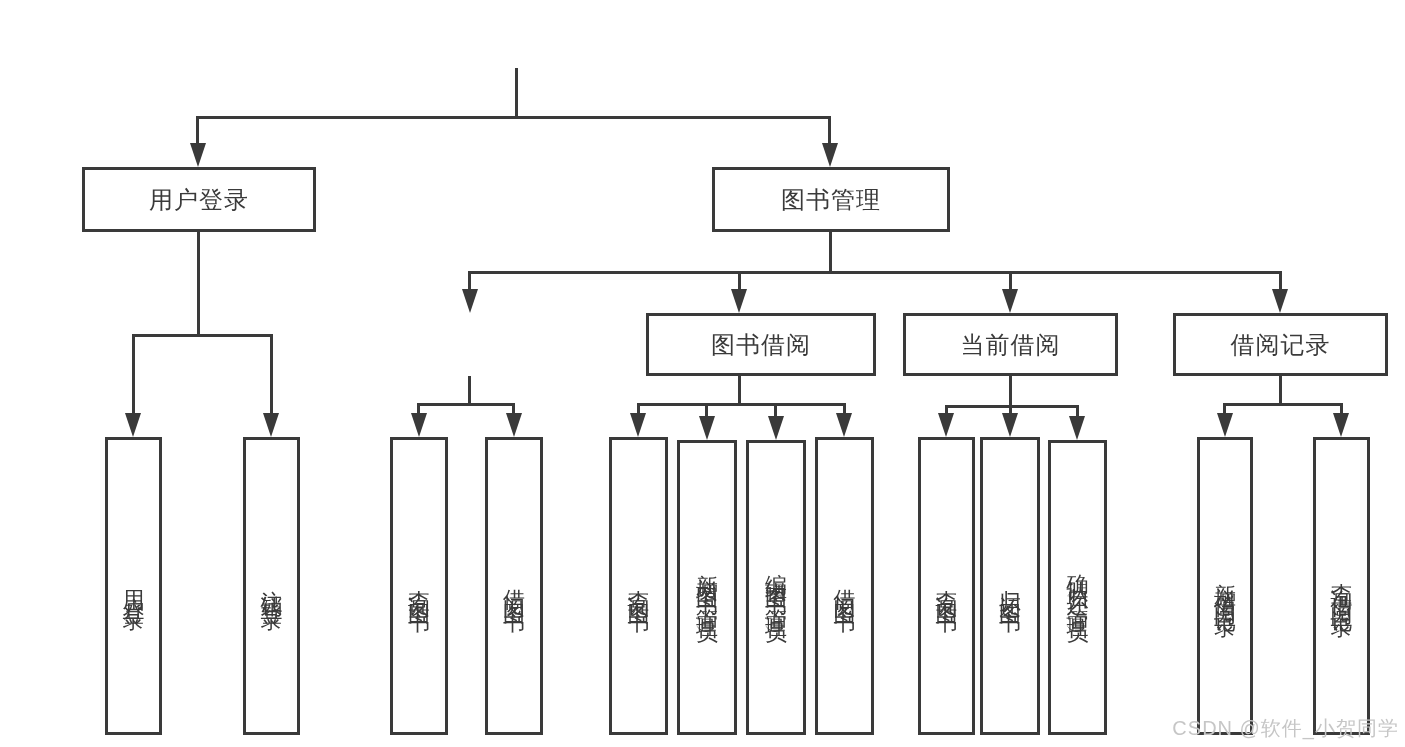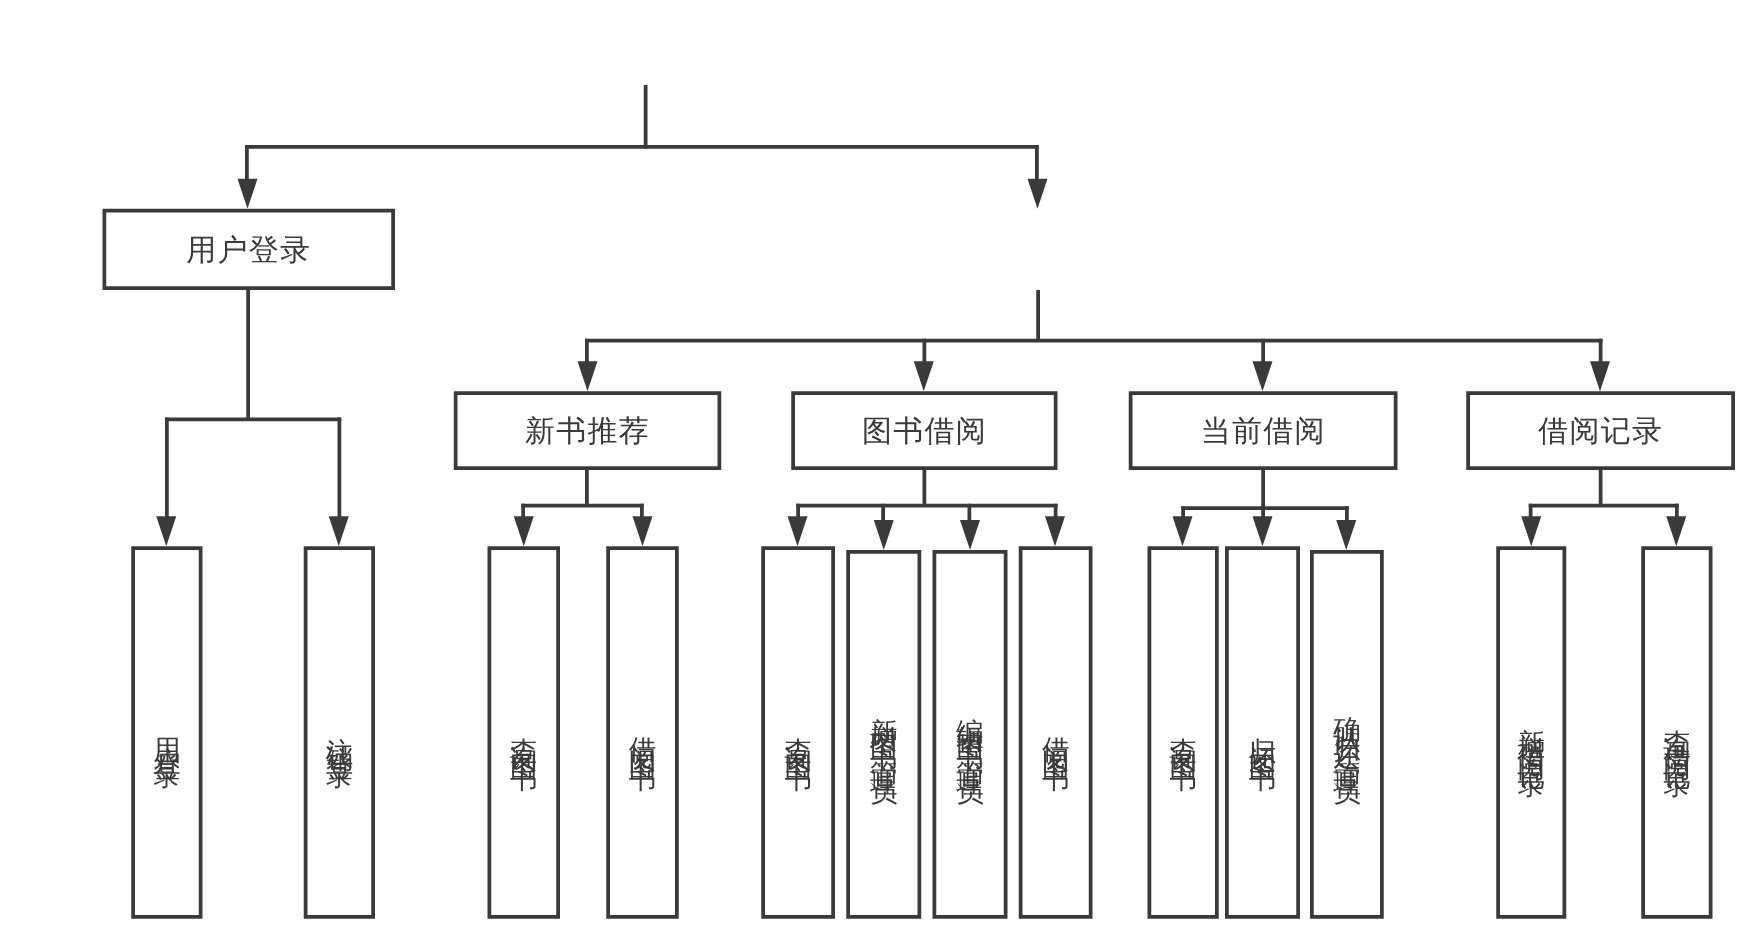"图书管理" div.box { html: none -> <div> <span>图书管理</span> </div> }
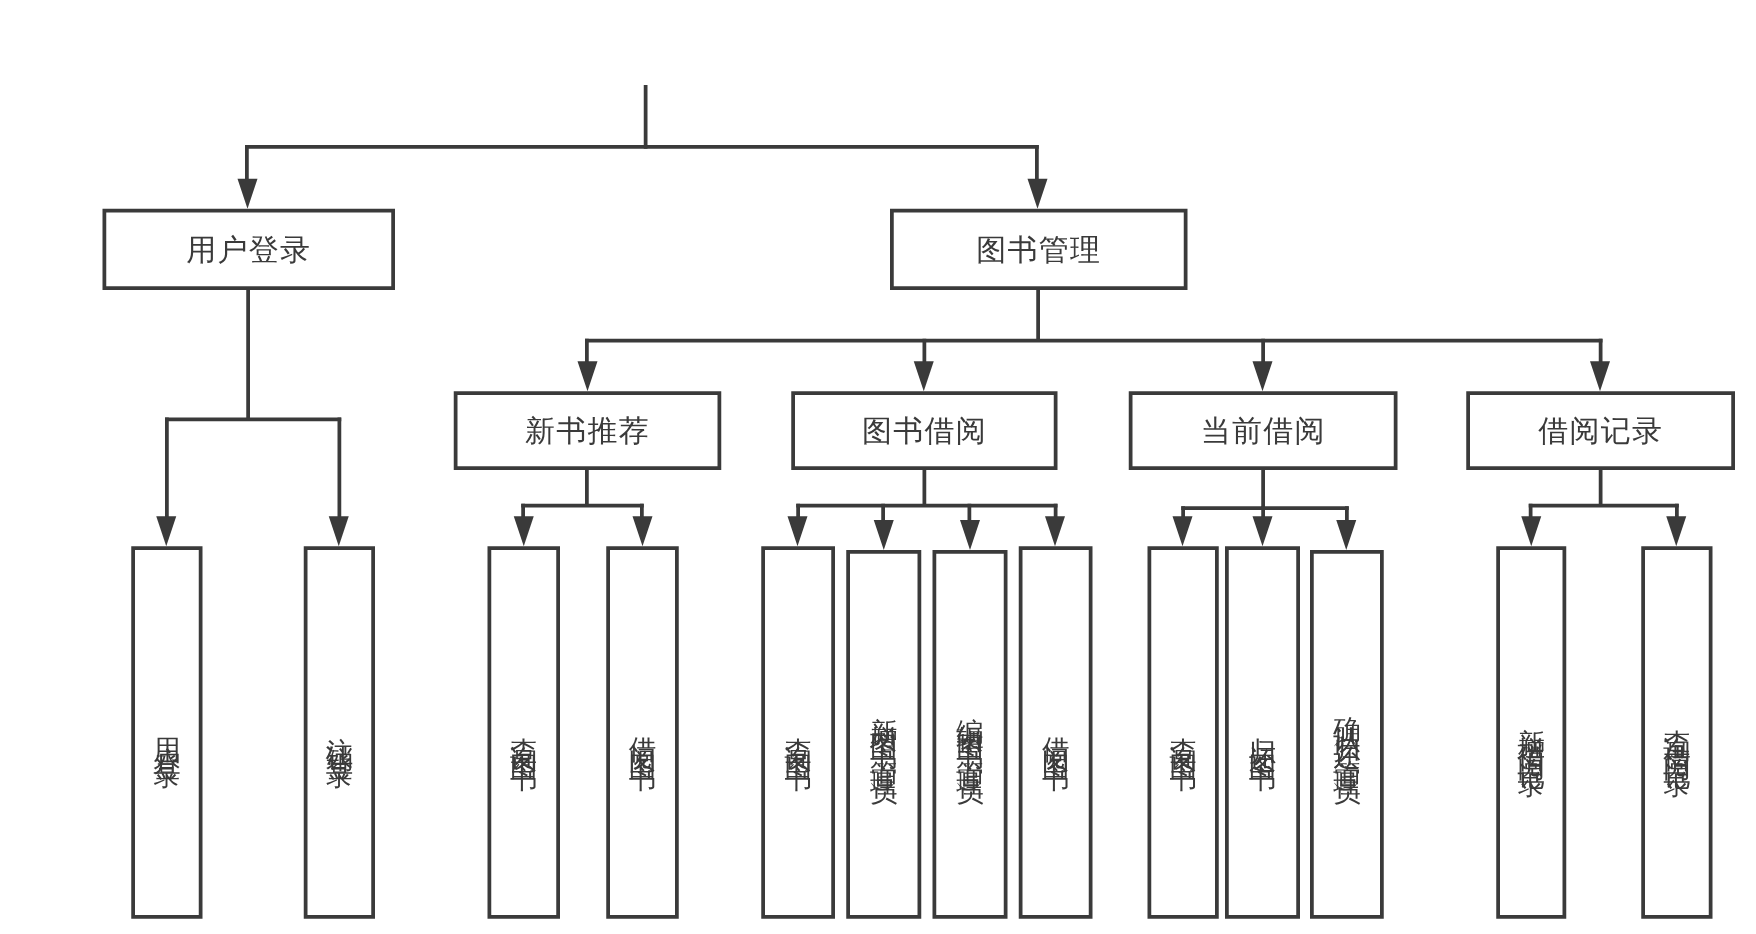"新书推荐" div.box { html: <div> <span>新书推荐</span> </div> -> none }
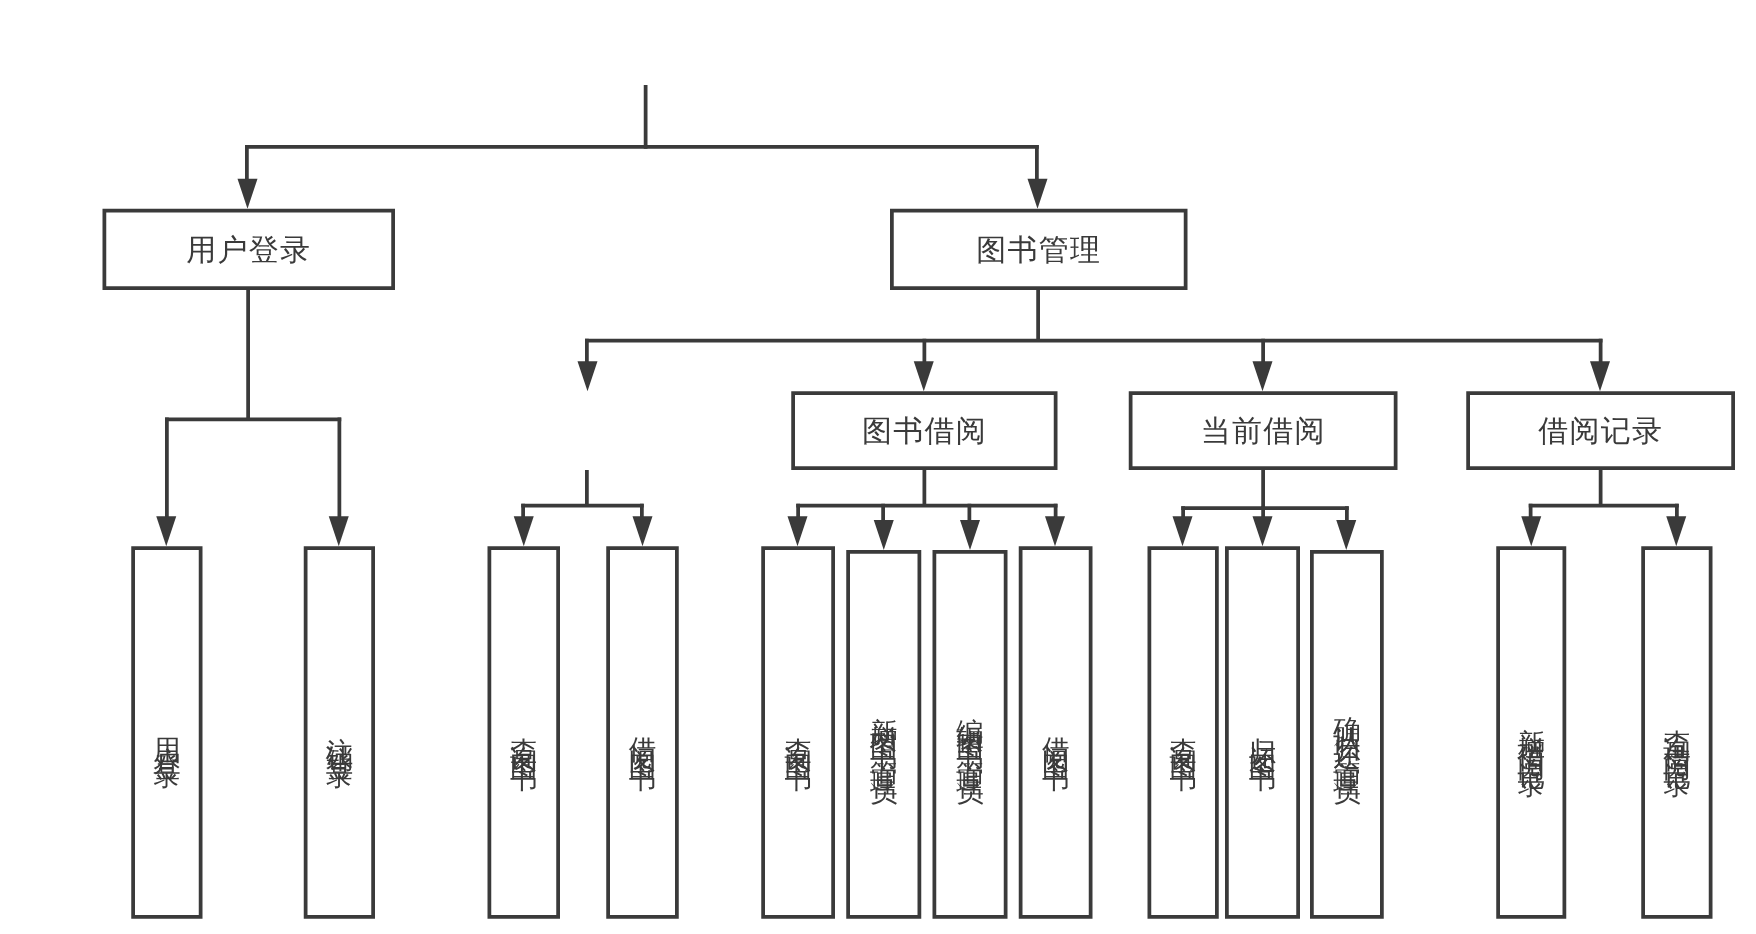"图书借阅" div.box { left: 633px -> 646px; width: 213px -> 230px }
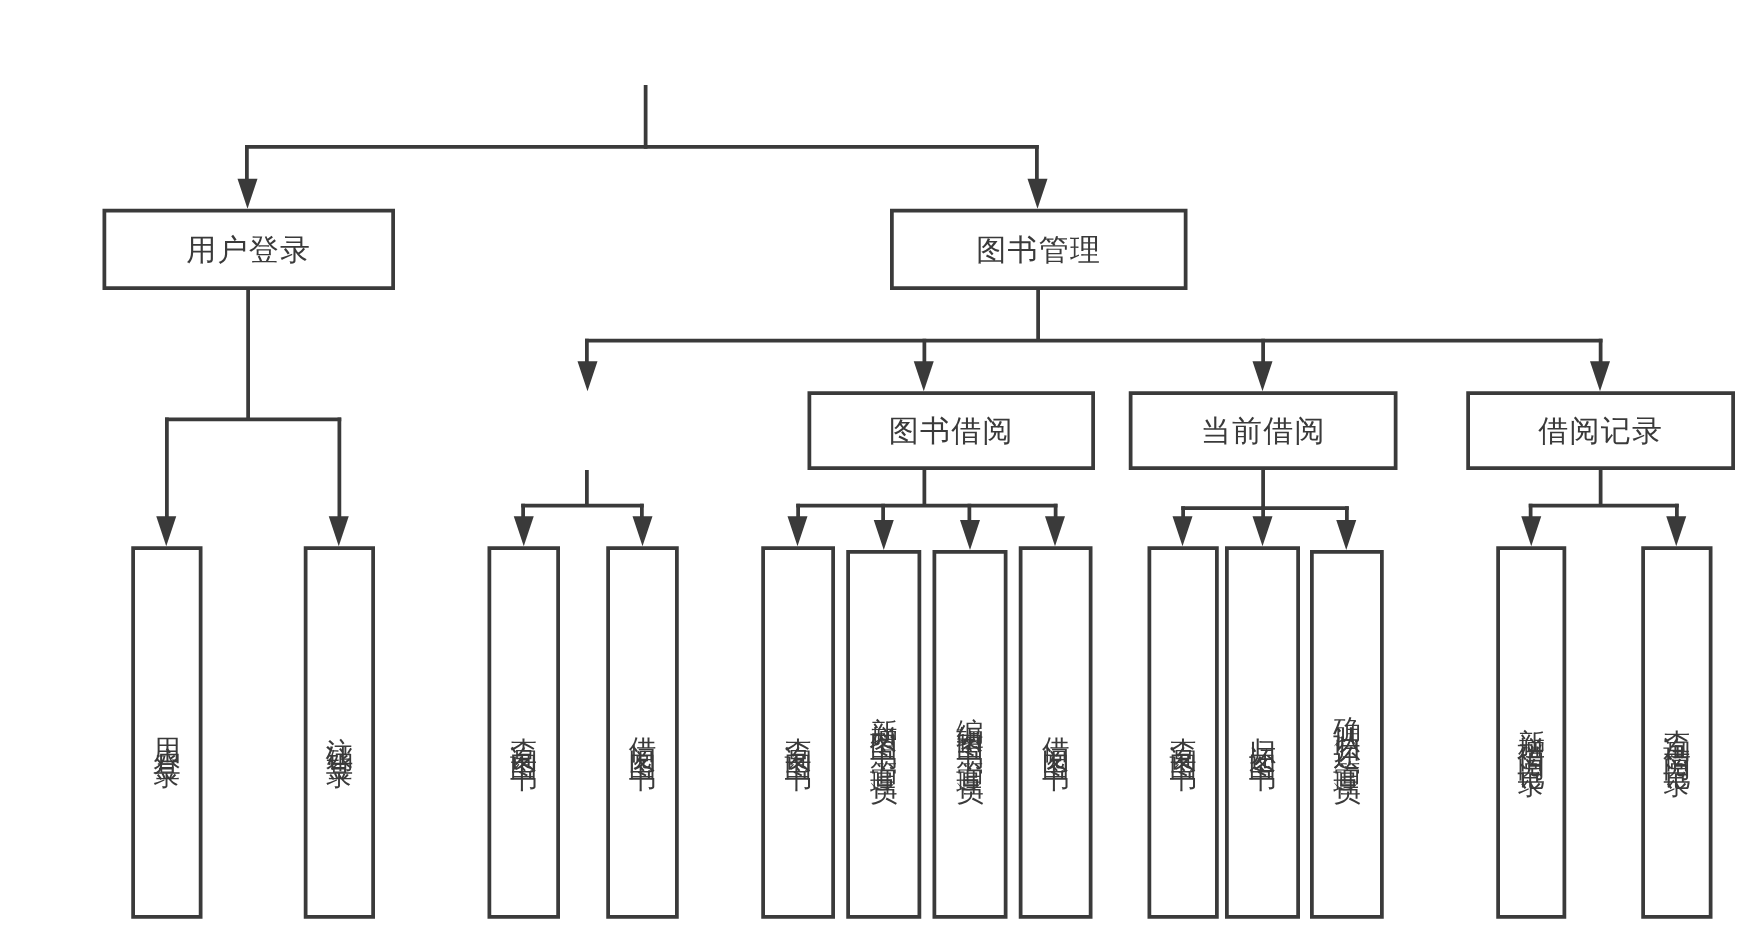"CSDN @软件_小贺同学" span.watermark { html: none -> <span>CSDN @软件_小贺同学</span> }
